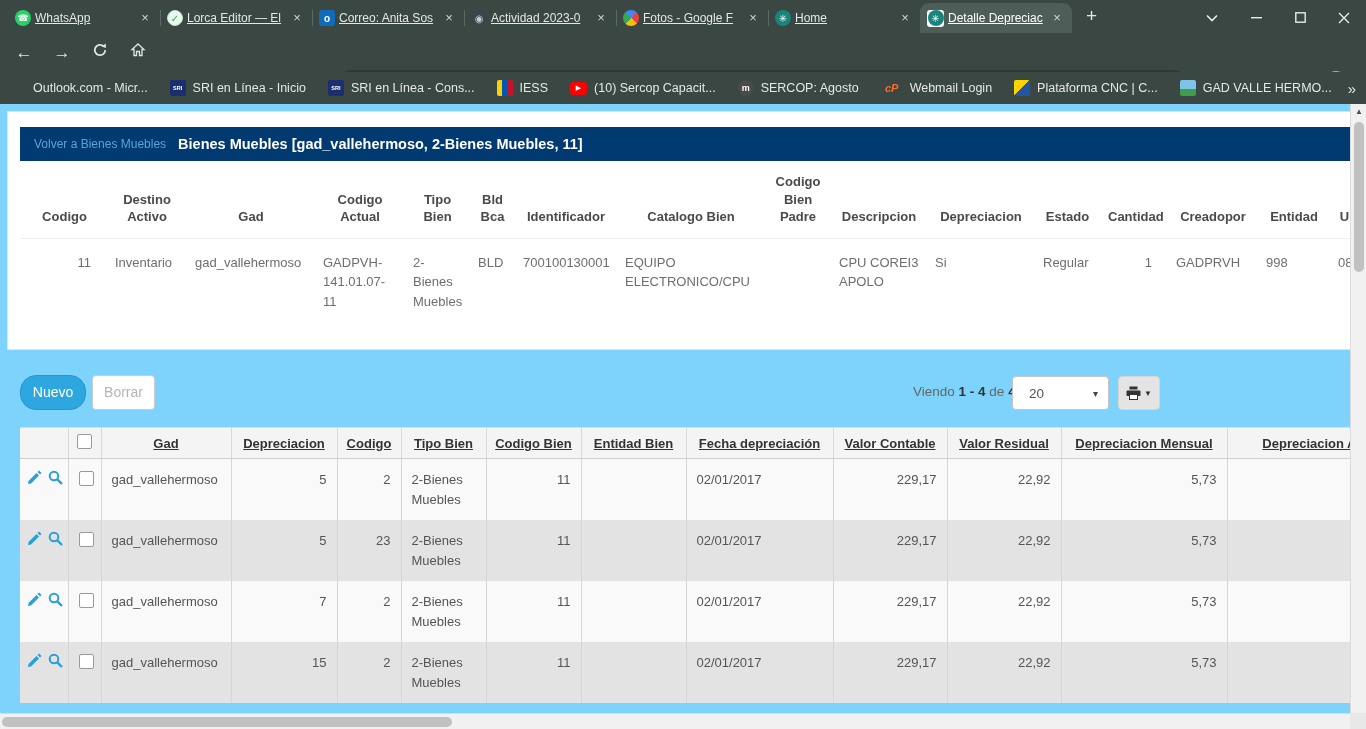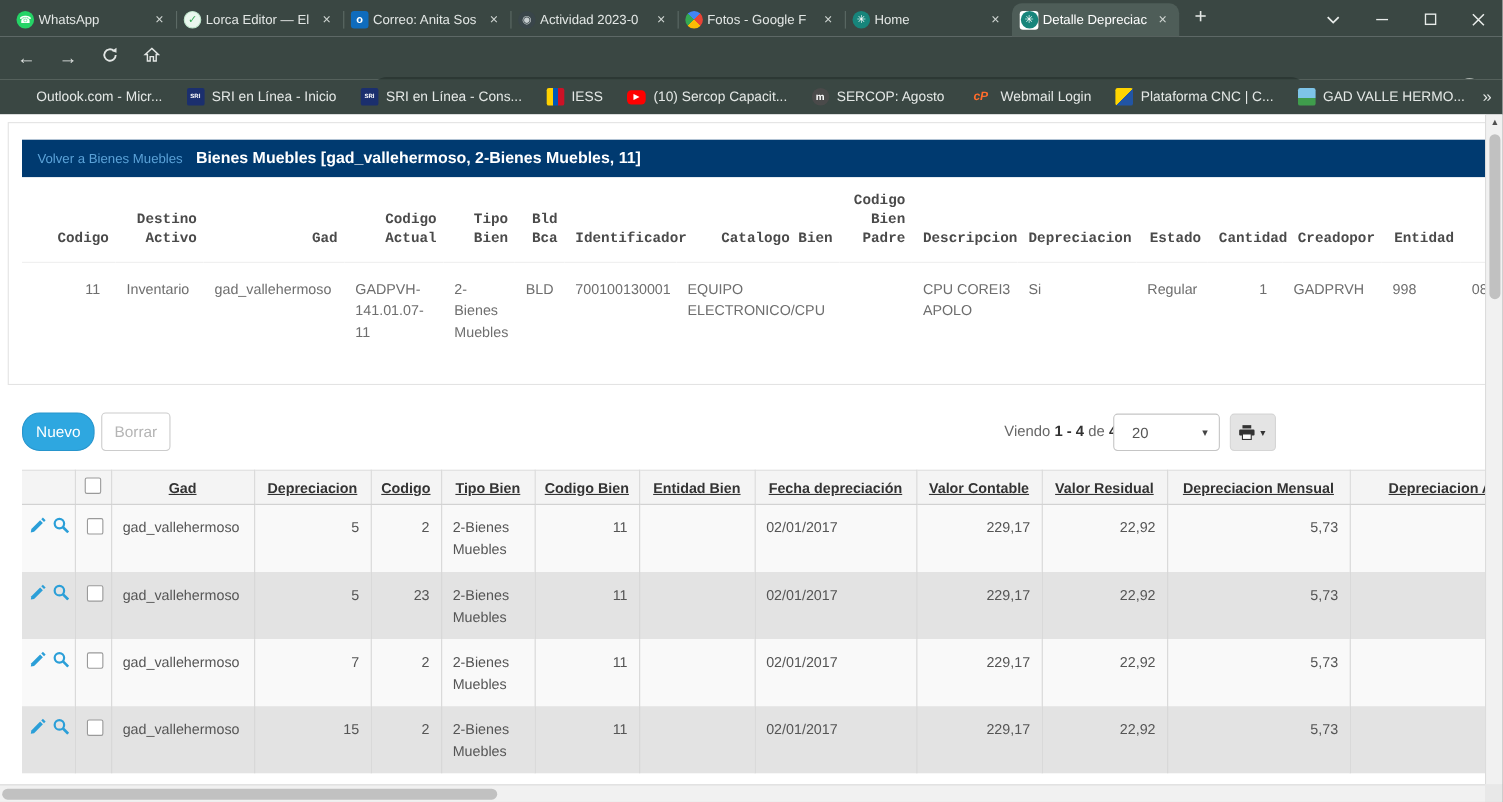"WhatsApp" .tab .tlabel { text-decoration: none -> underline }
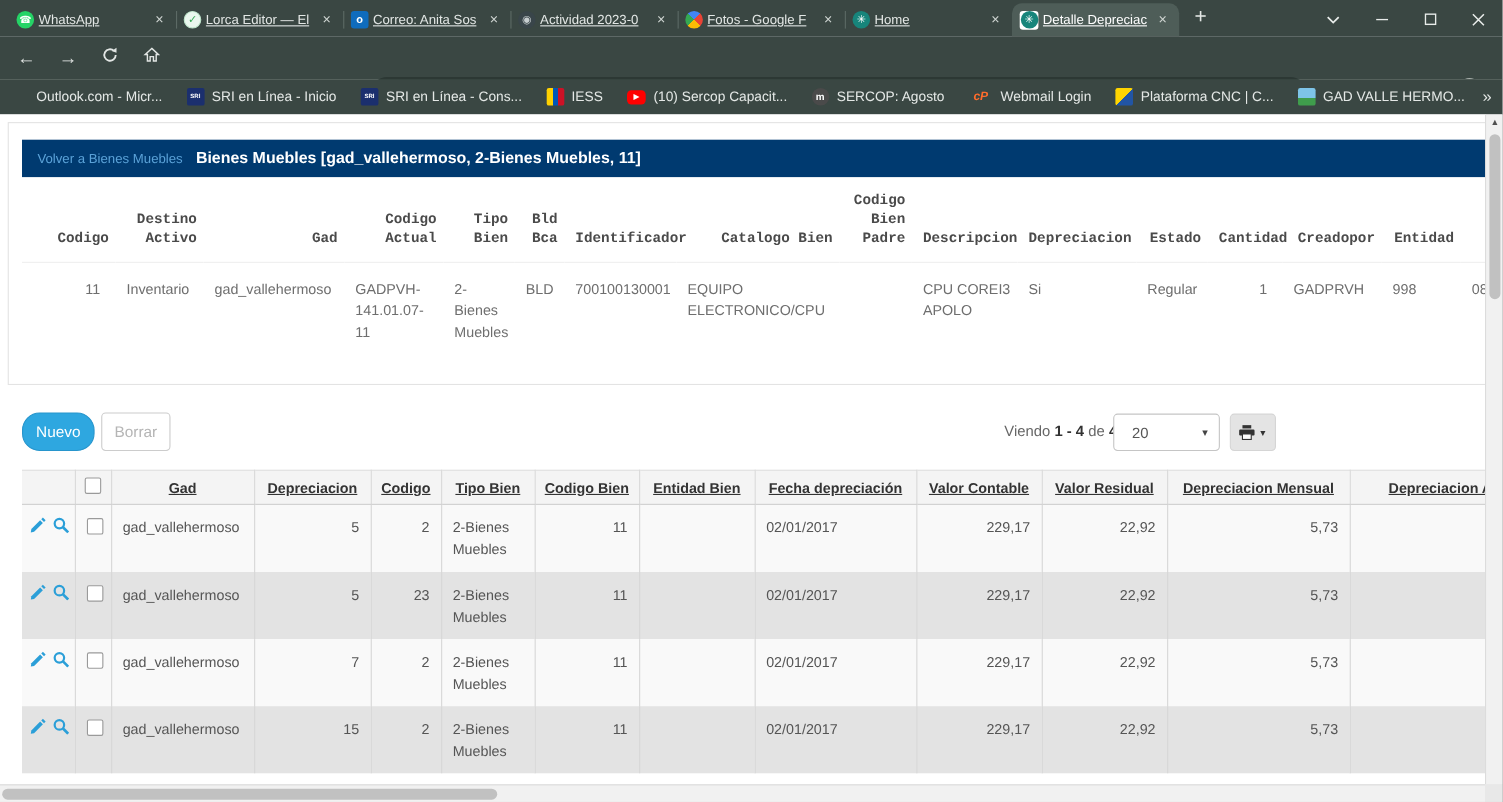"Volver a Bienes Muebles" .viewport { background: #ffffff -> #7dd3fc }
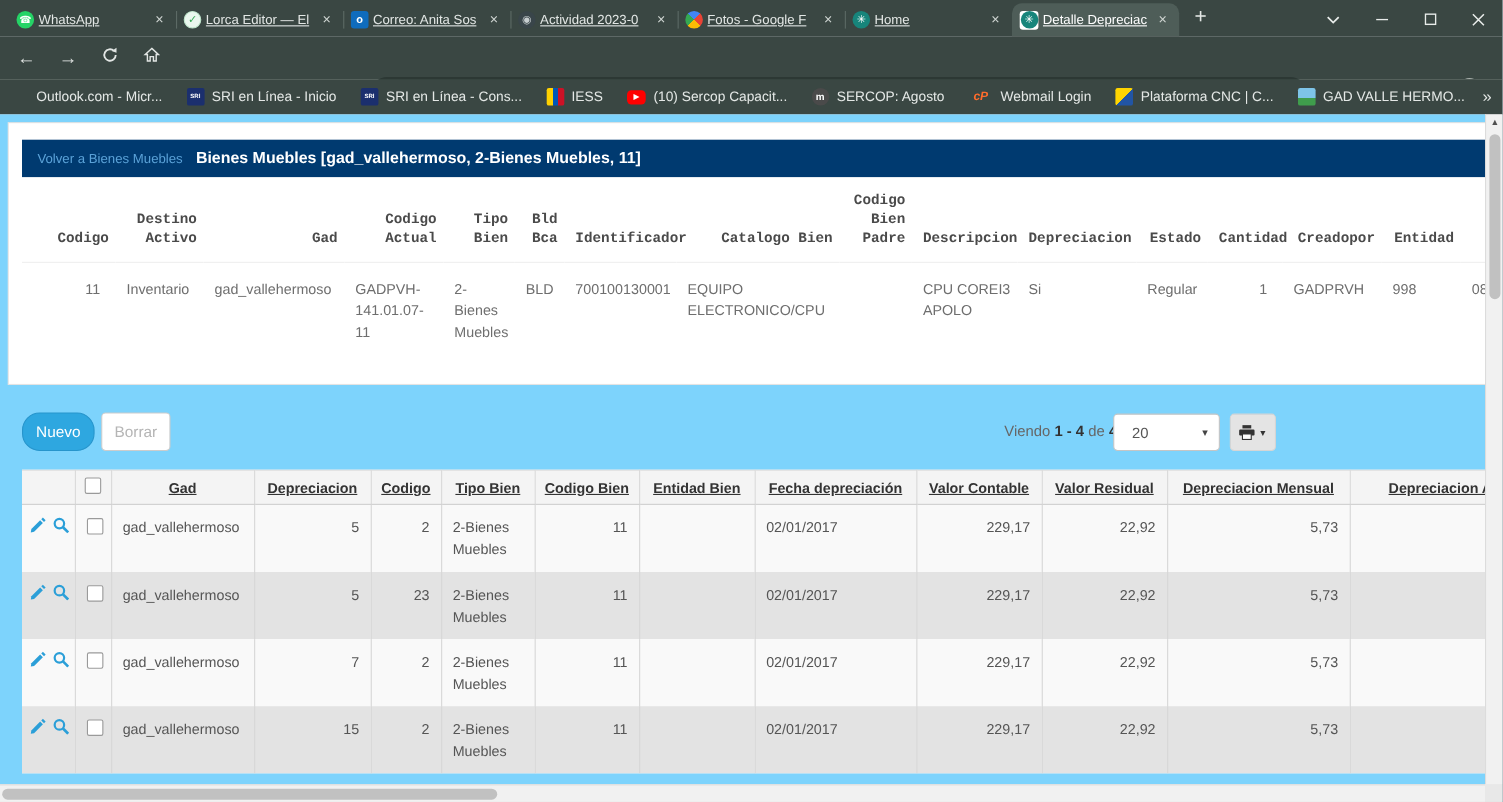"Codigo Bien Padre" .mtable th { font-family: Liberation Mono, monospace -> none; text-align: right -> center }
